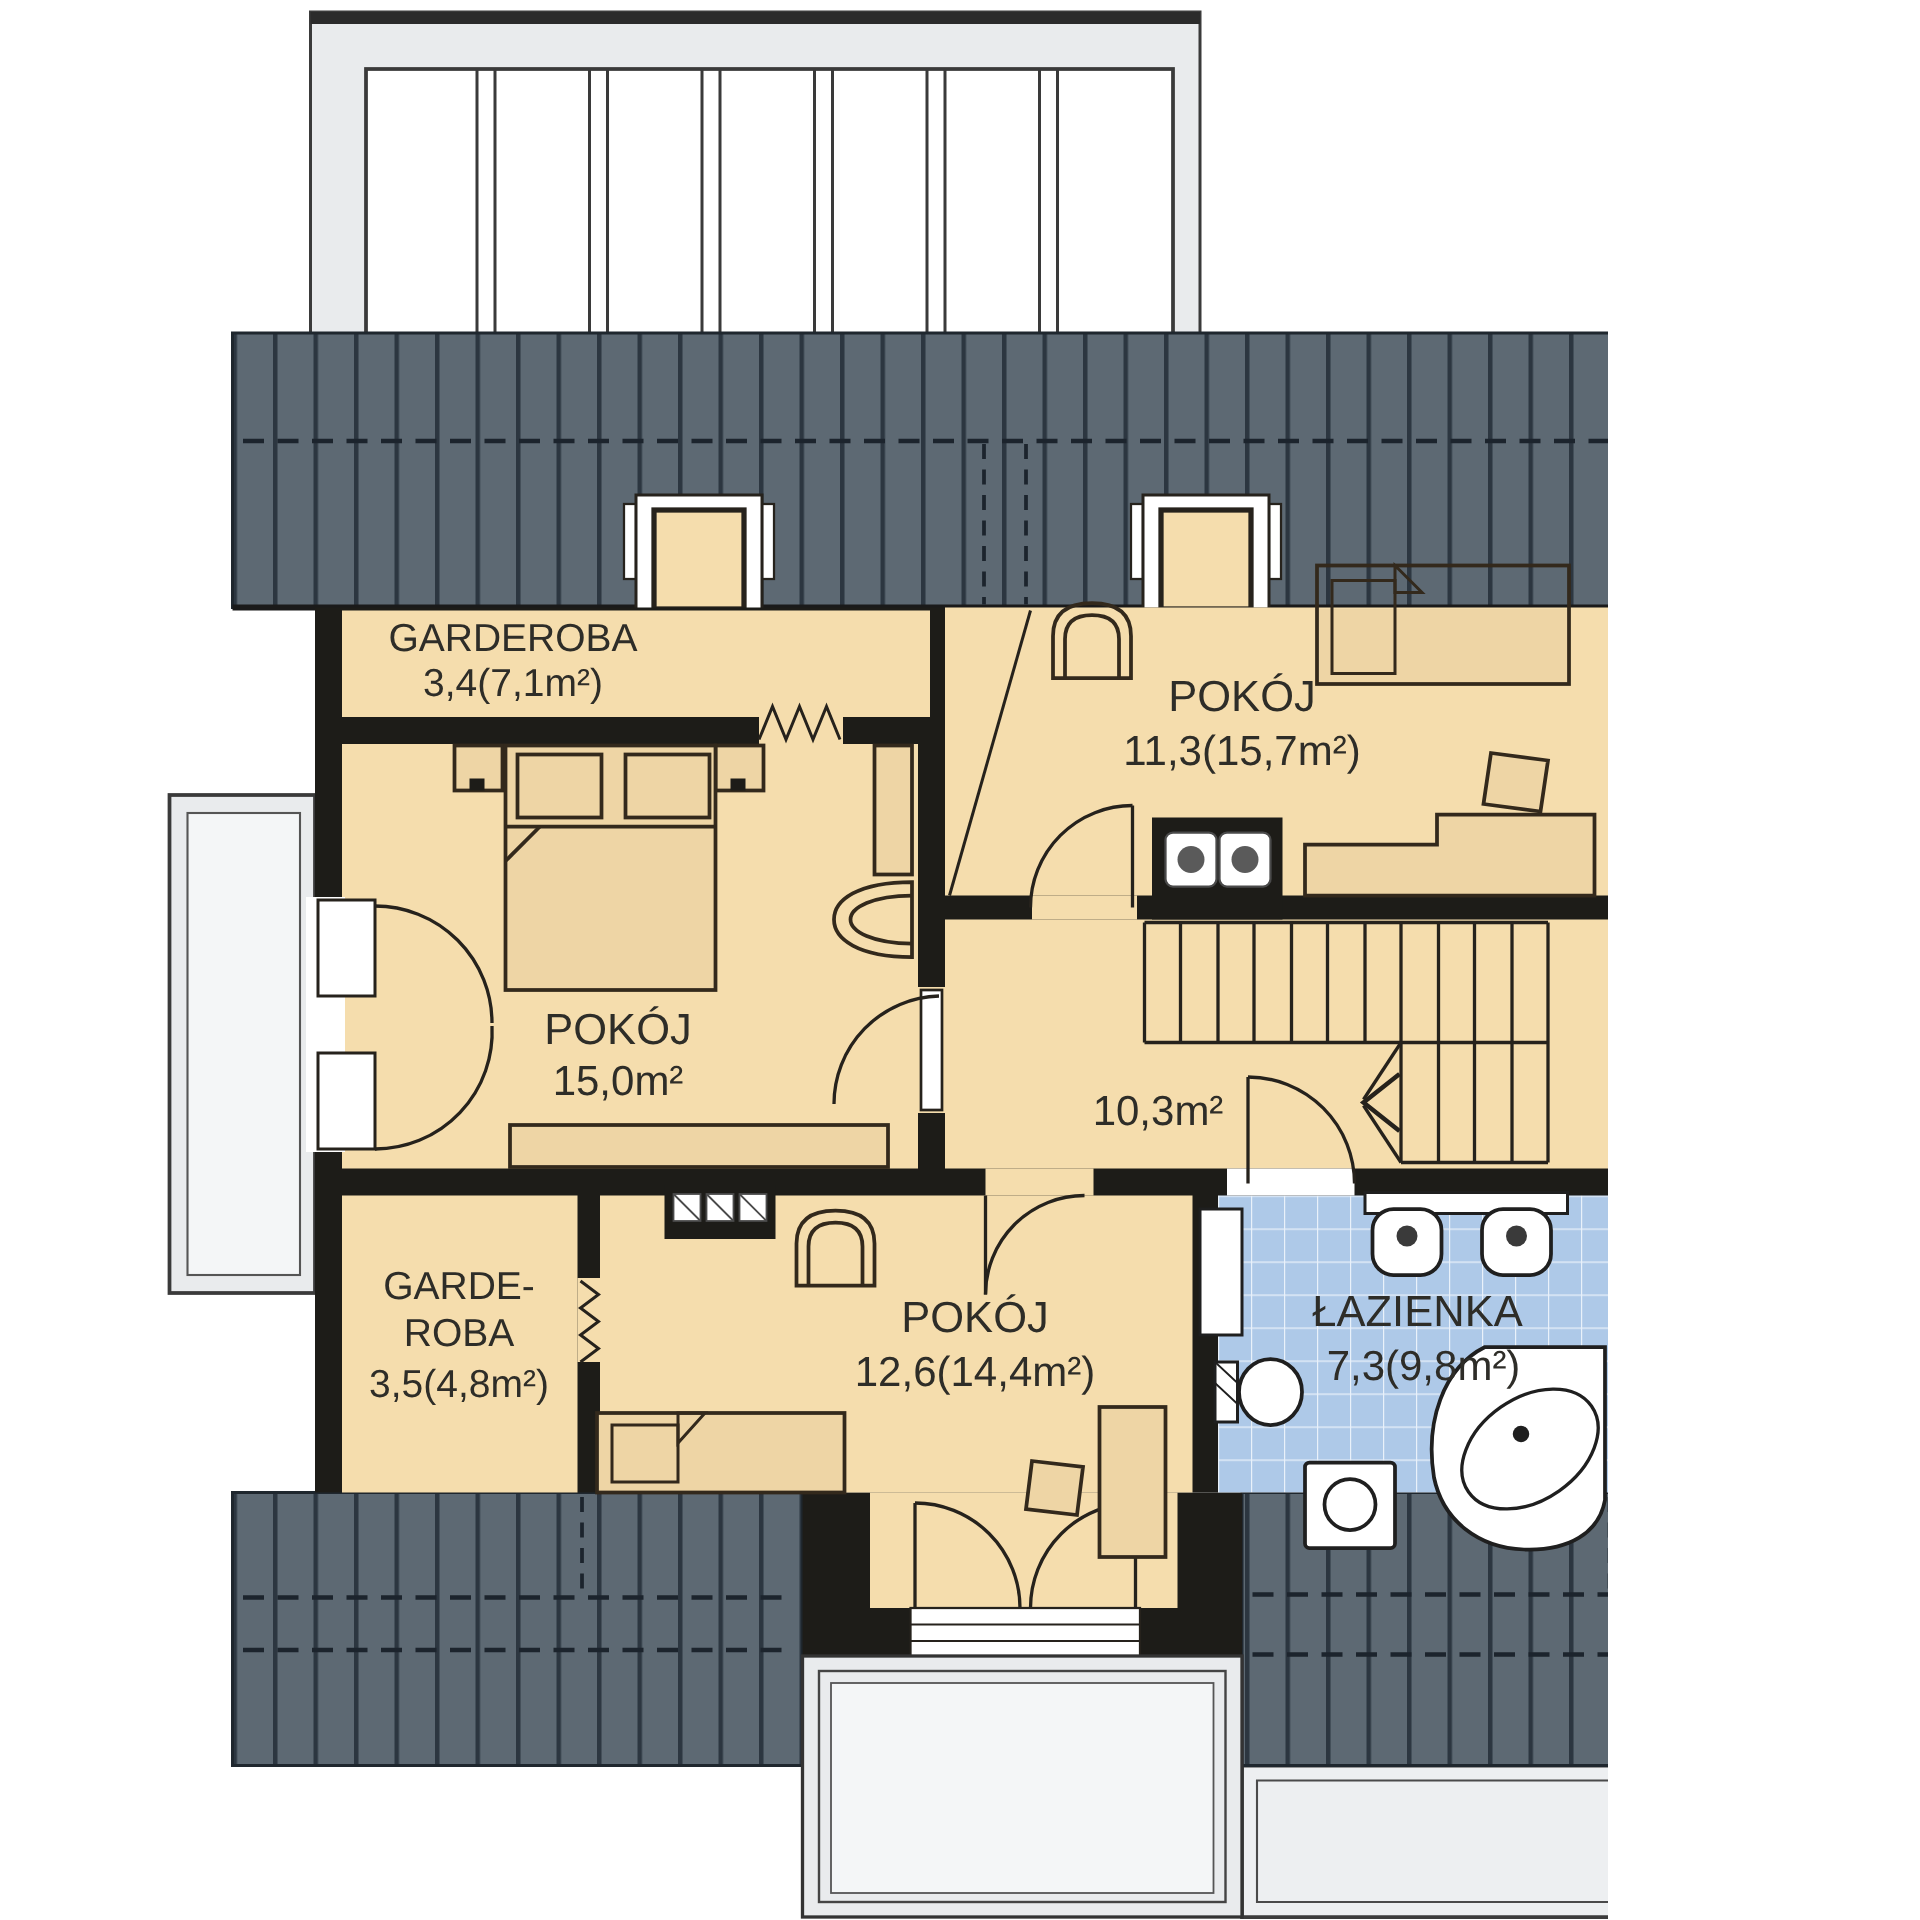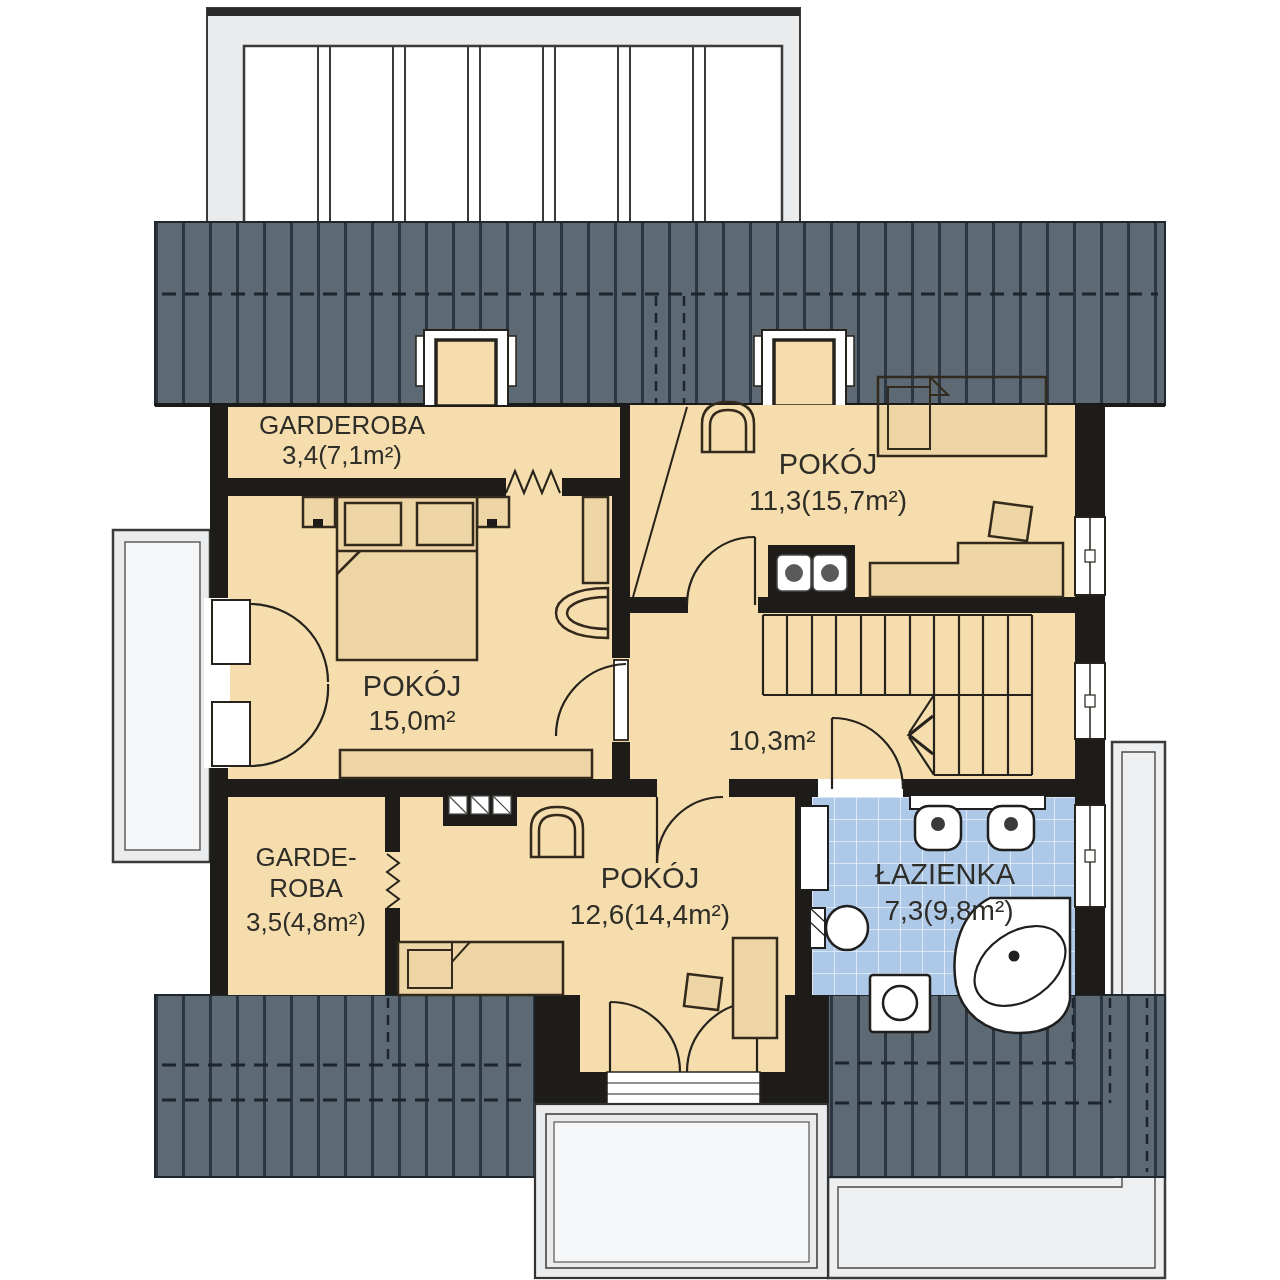"GARDEROBA" .stage { width: 1280px -> 1072px }
